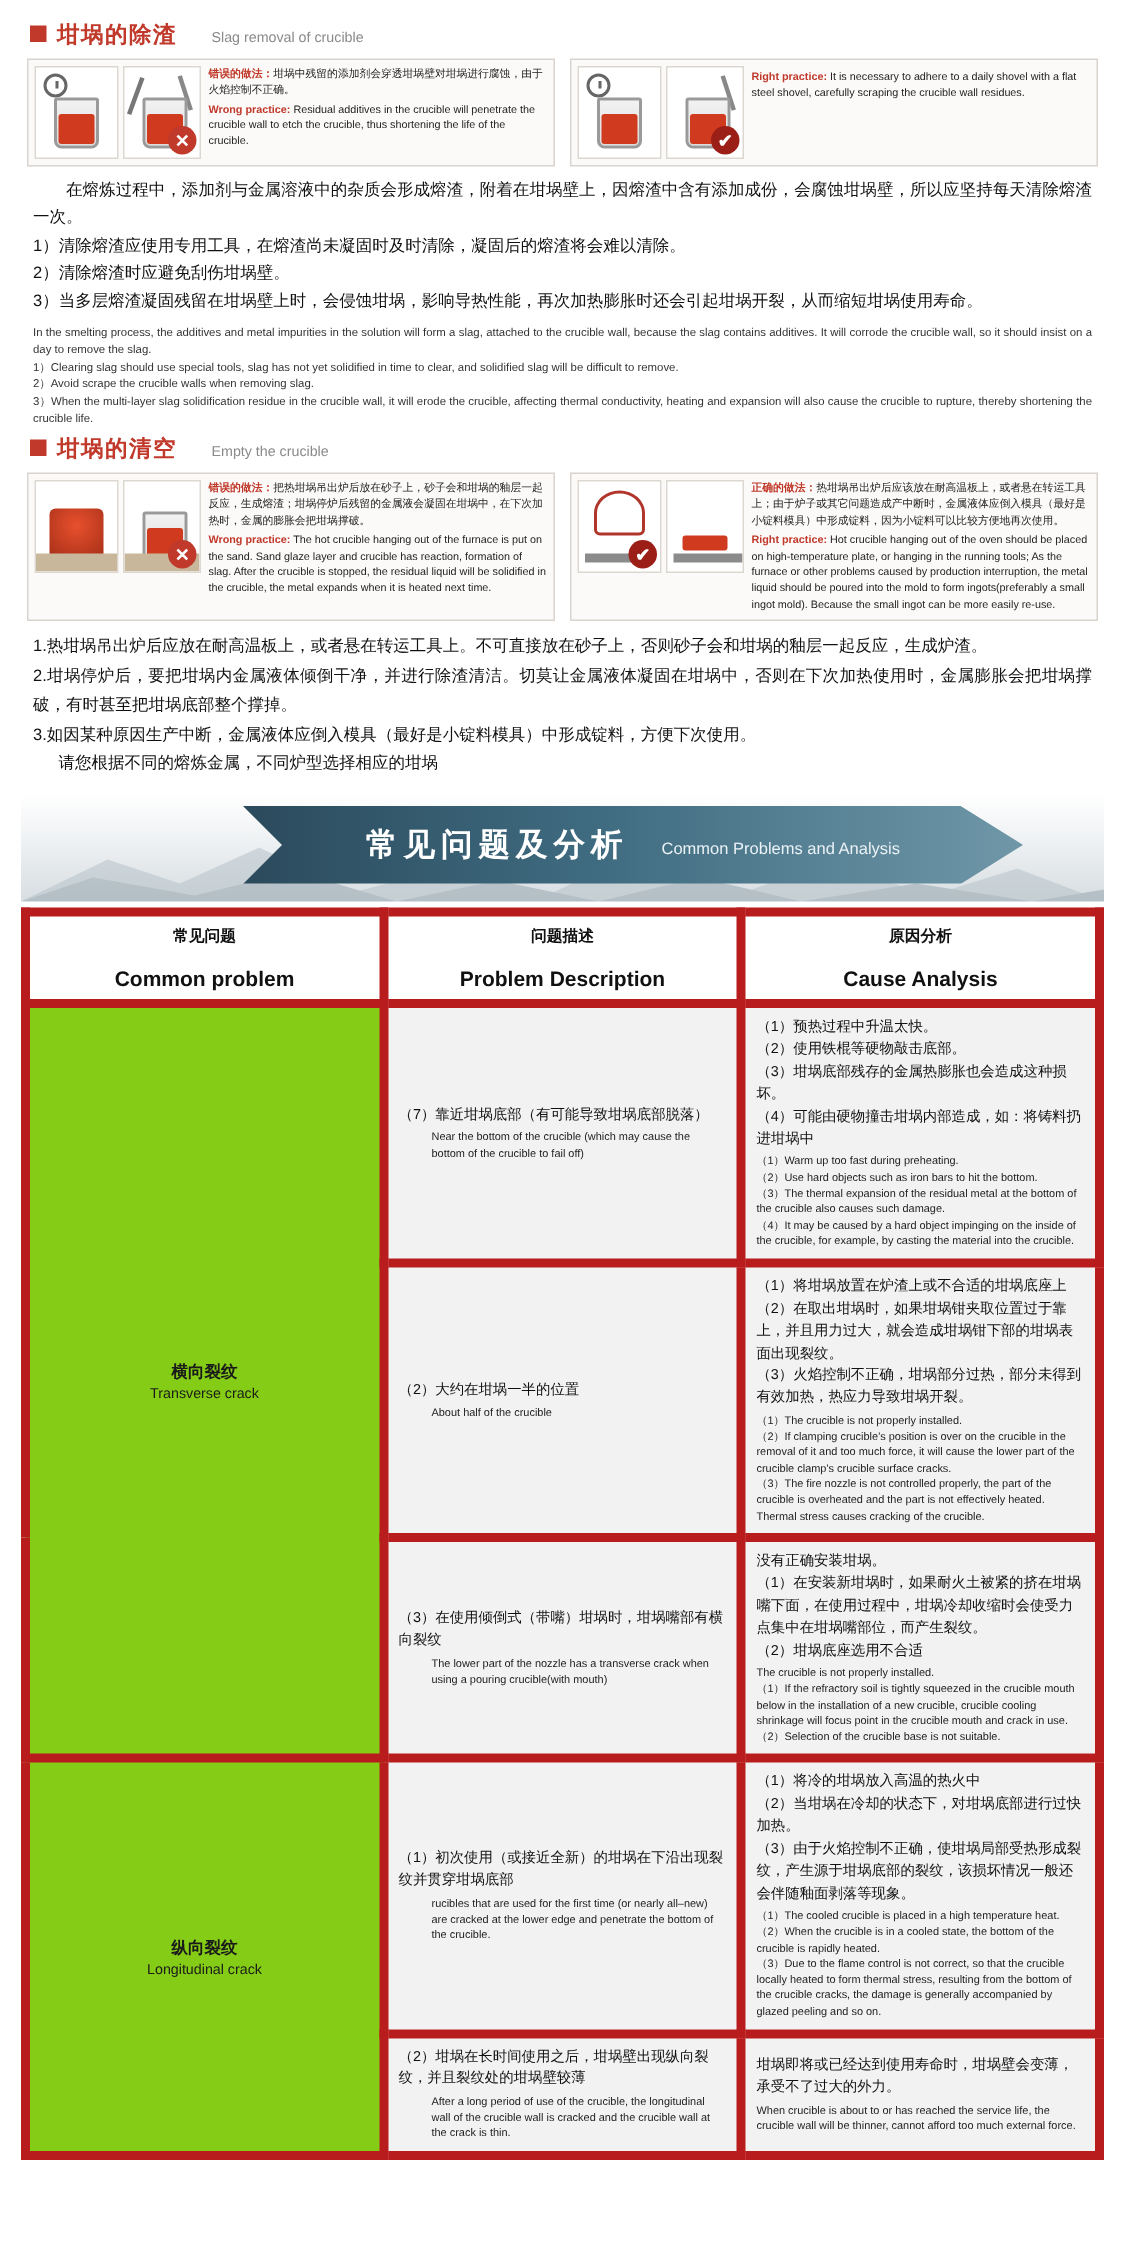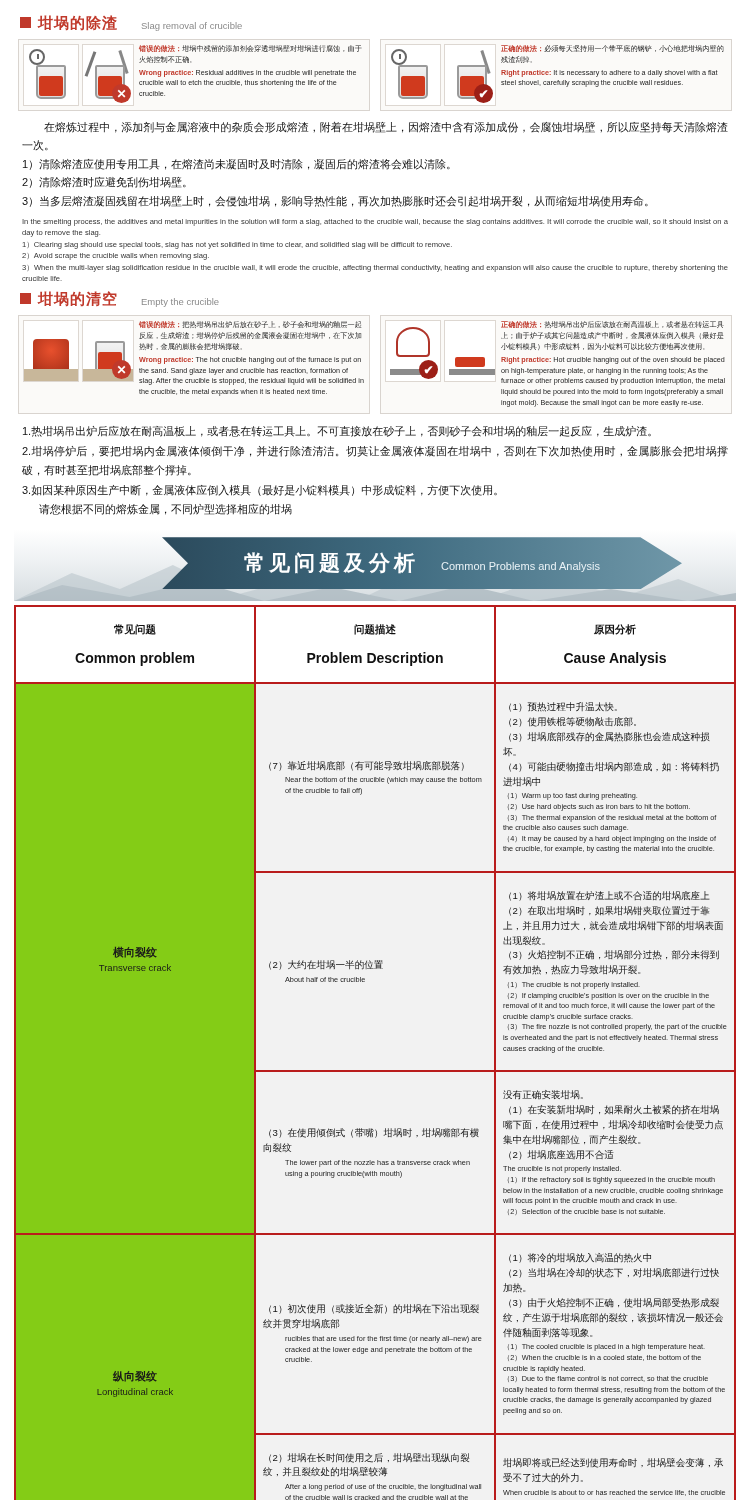"正确的做法：必须每天坚持用一个带平底的钢铲，小心地把坩埚内壁的残渣刮掉。" span.t-cn { html: <span><span>正确的做法：</span><span>必须每天坚持用一个带平底的钢铲，小心地把坩埚内壁的残渣刮掉。</span></span> -> none }
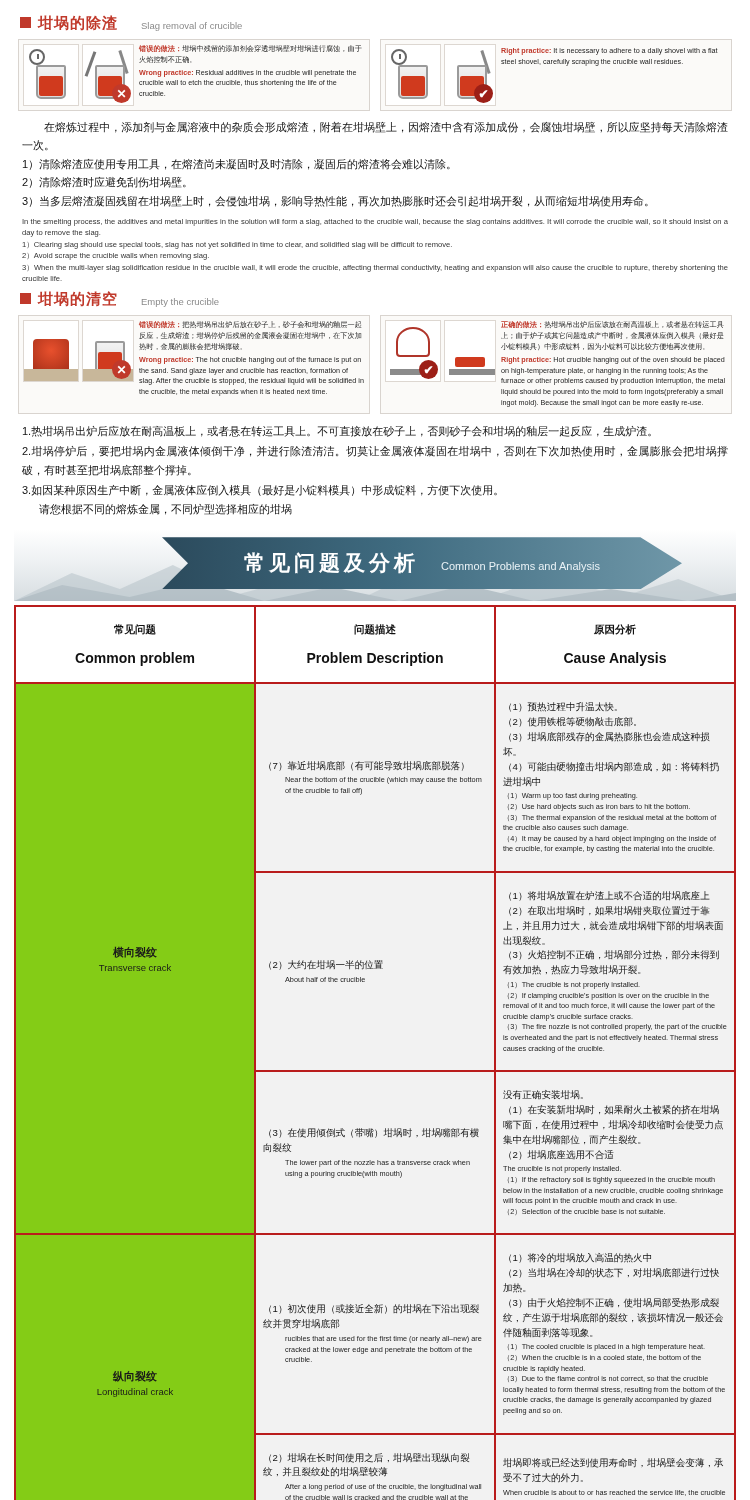"常见问题" table.problems th, table.problems td { border: 2px solid #b91c1c -> 6px solid #b91c1c; padding: 16px 7px -> 6px 7px }
